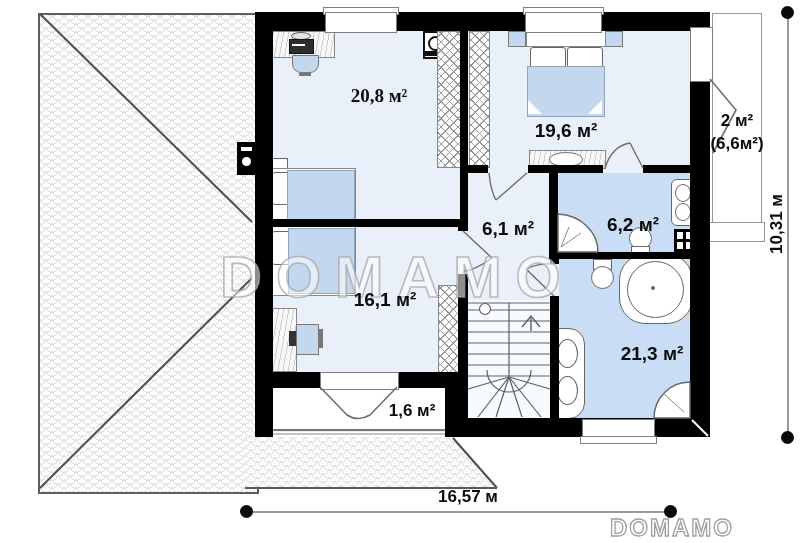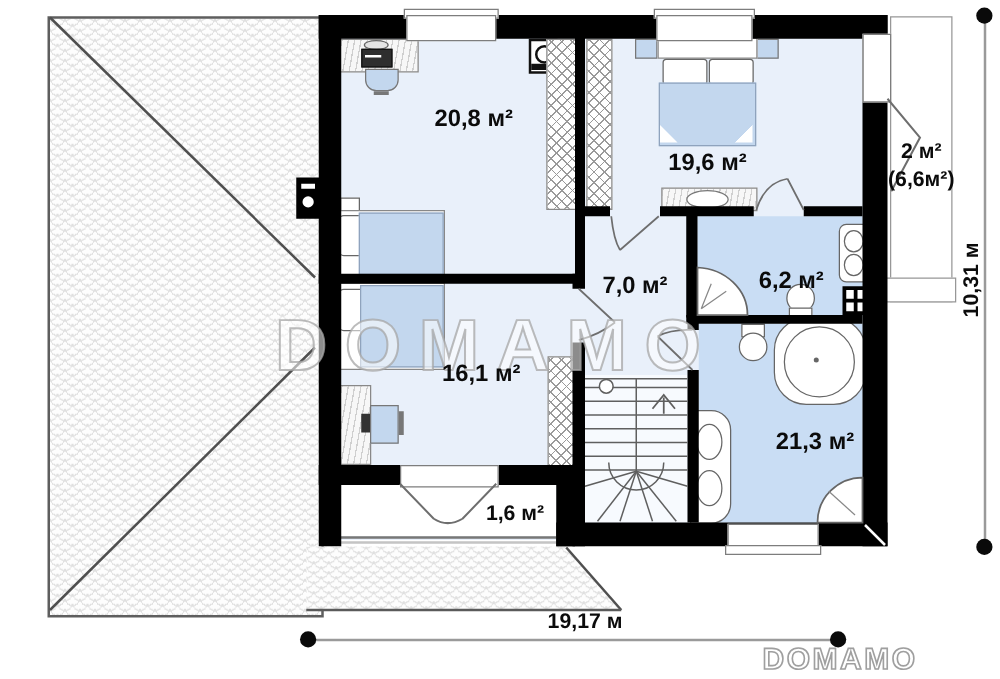"20,8 м²" div.lbl { font-family: none -> Liberation Serif, serif }
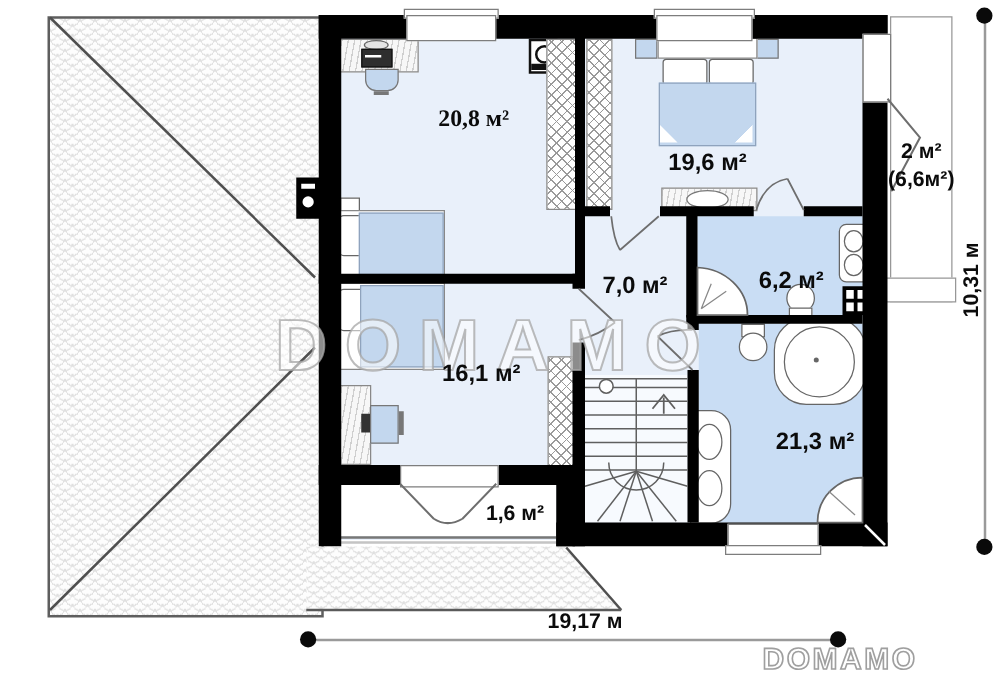"7,0 м²" div.lbl { text: 7,0 -> 6,1 }
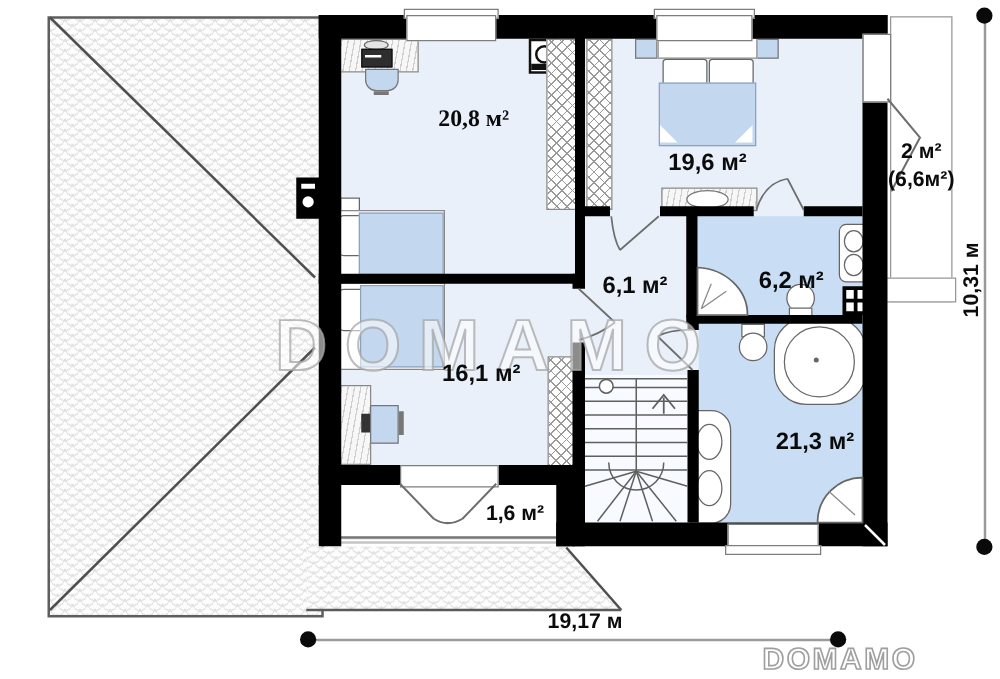"19,17 м" div.lbl { text: 19,17 -> 16,57 }
